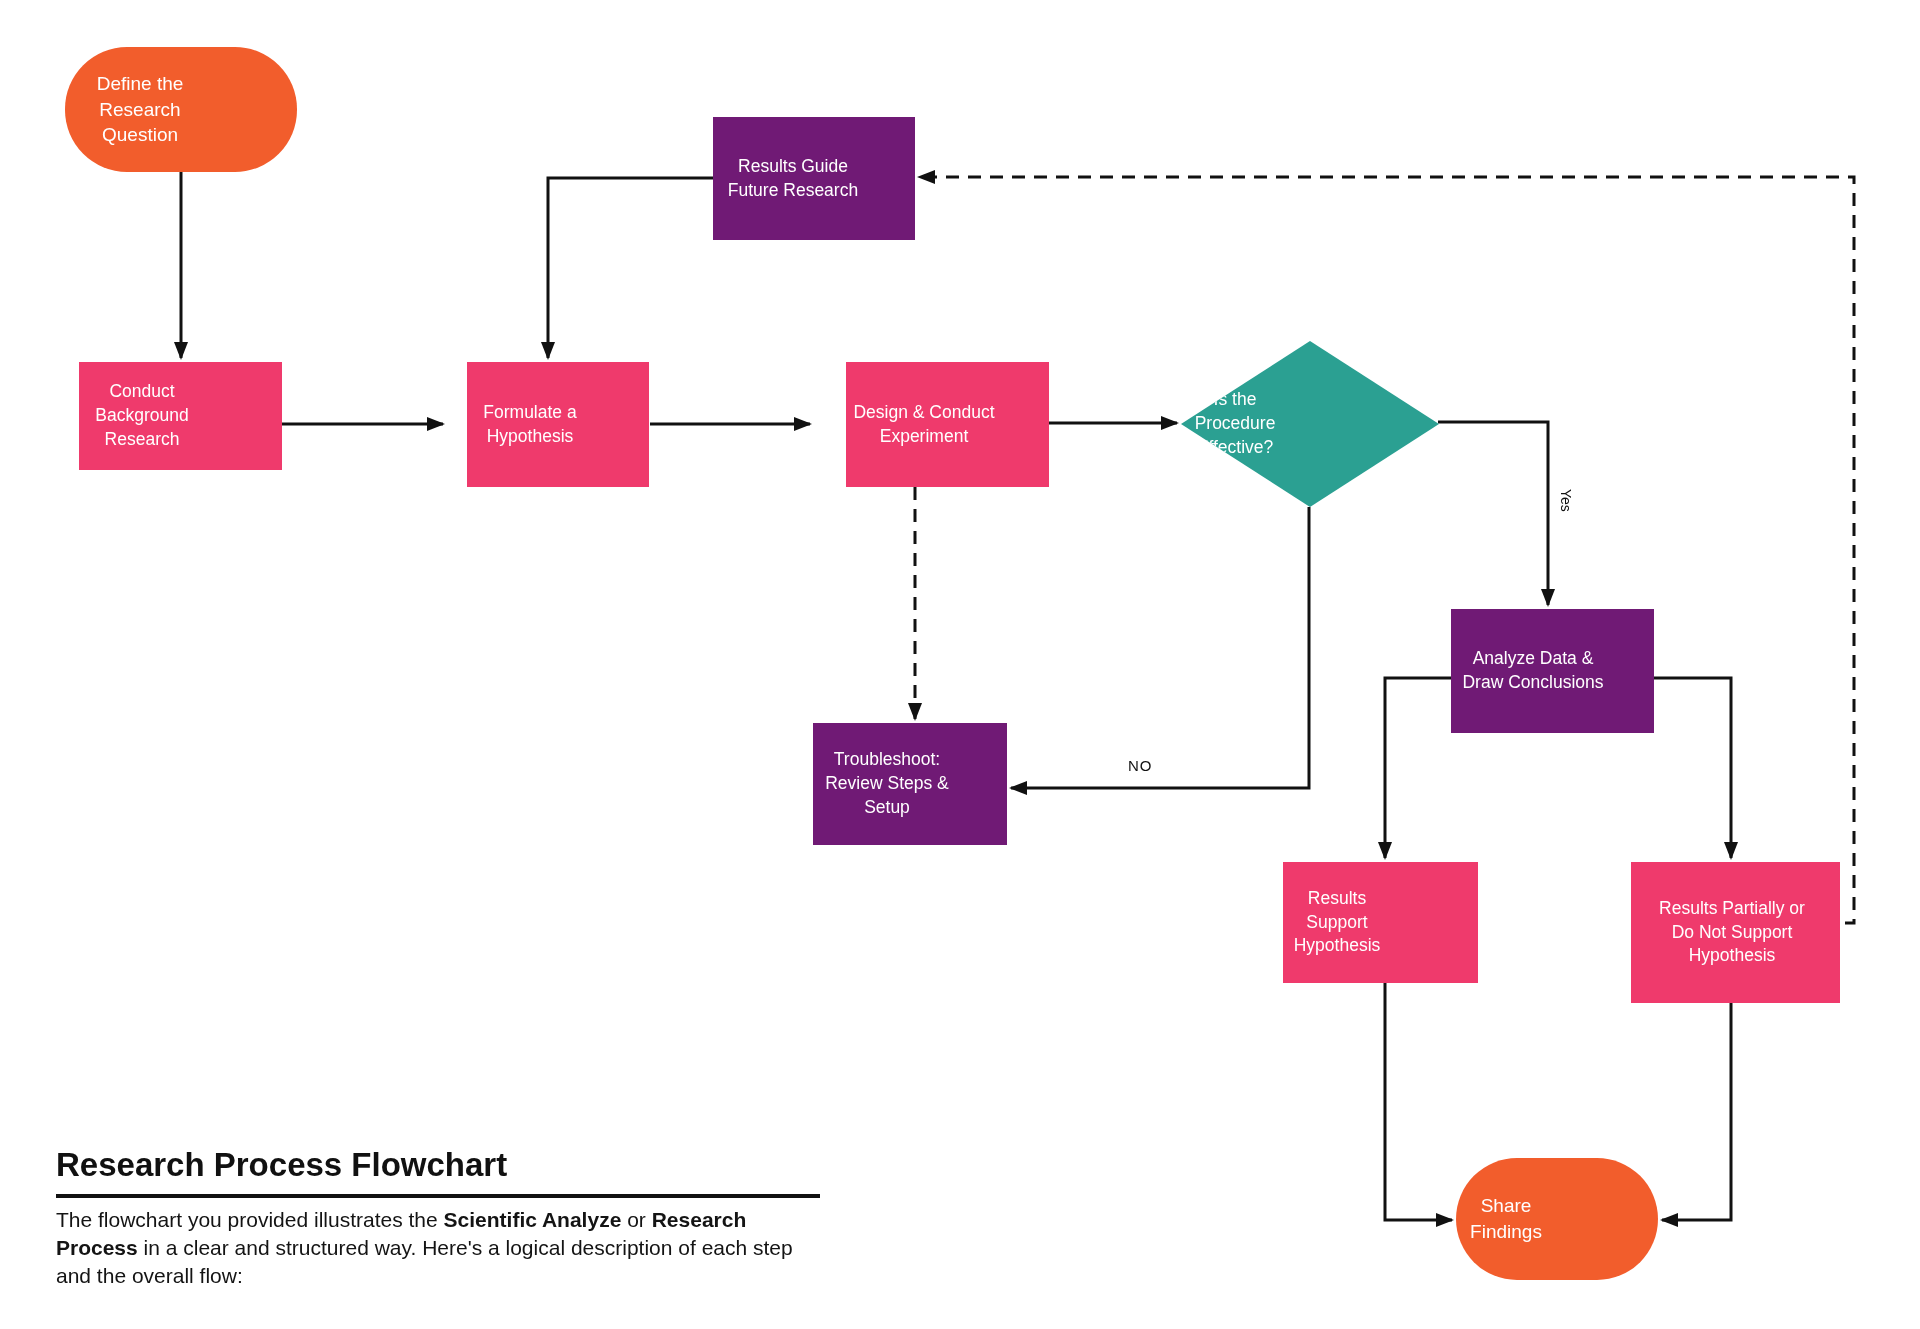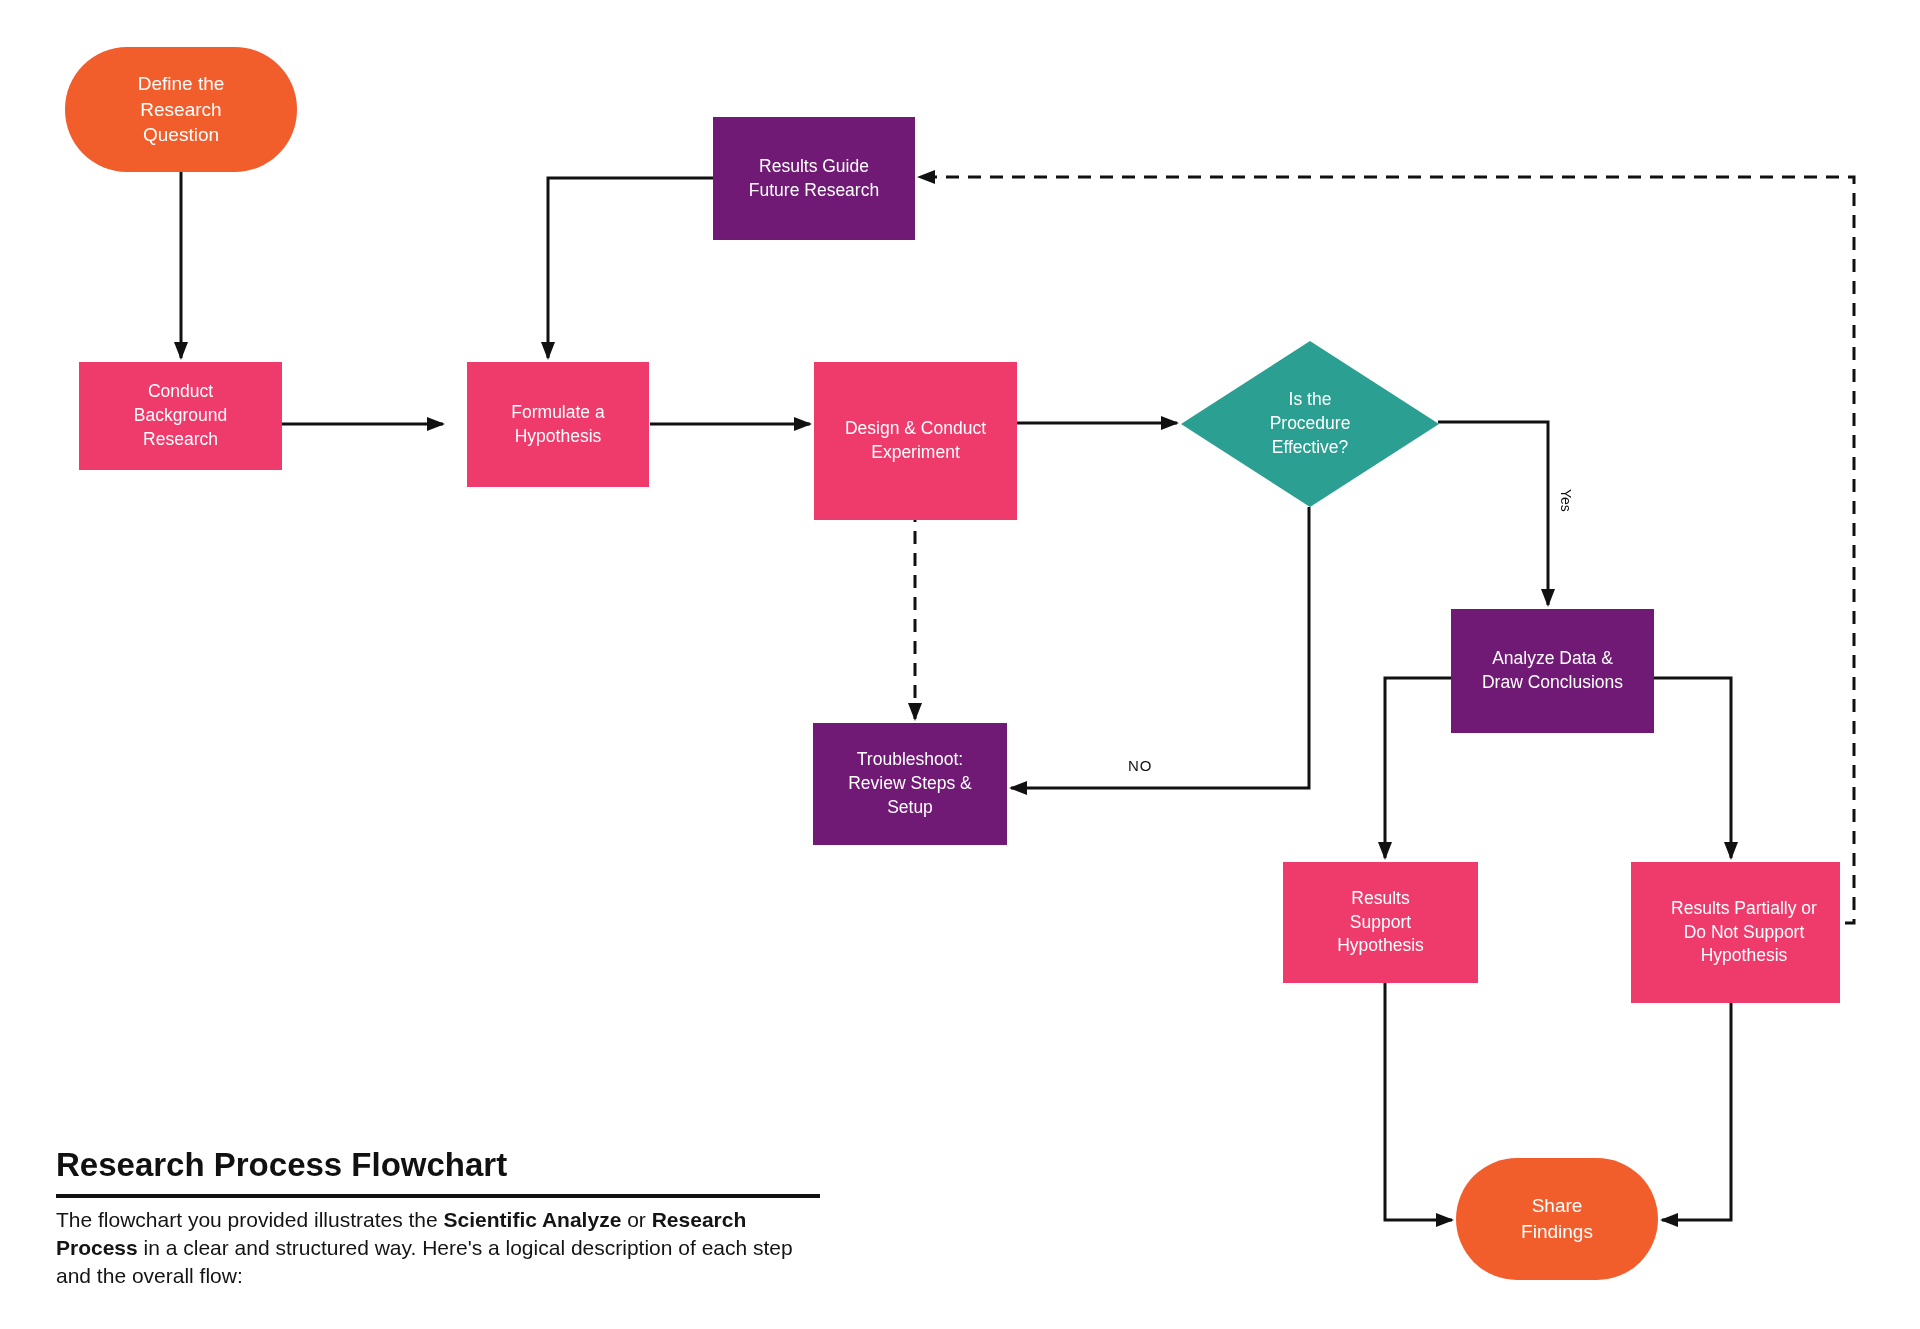"Define the Research Question" .node { justify-content: center -> flex-start }
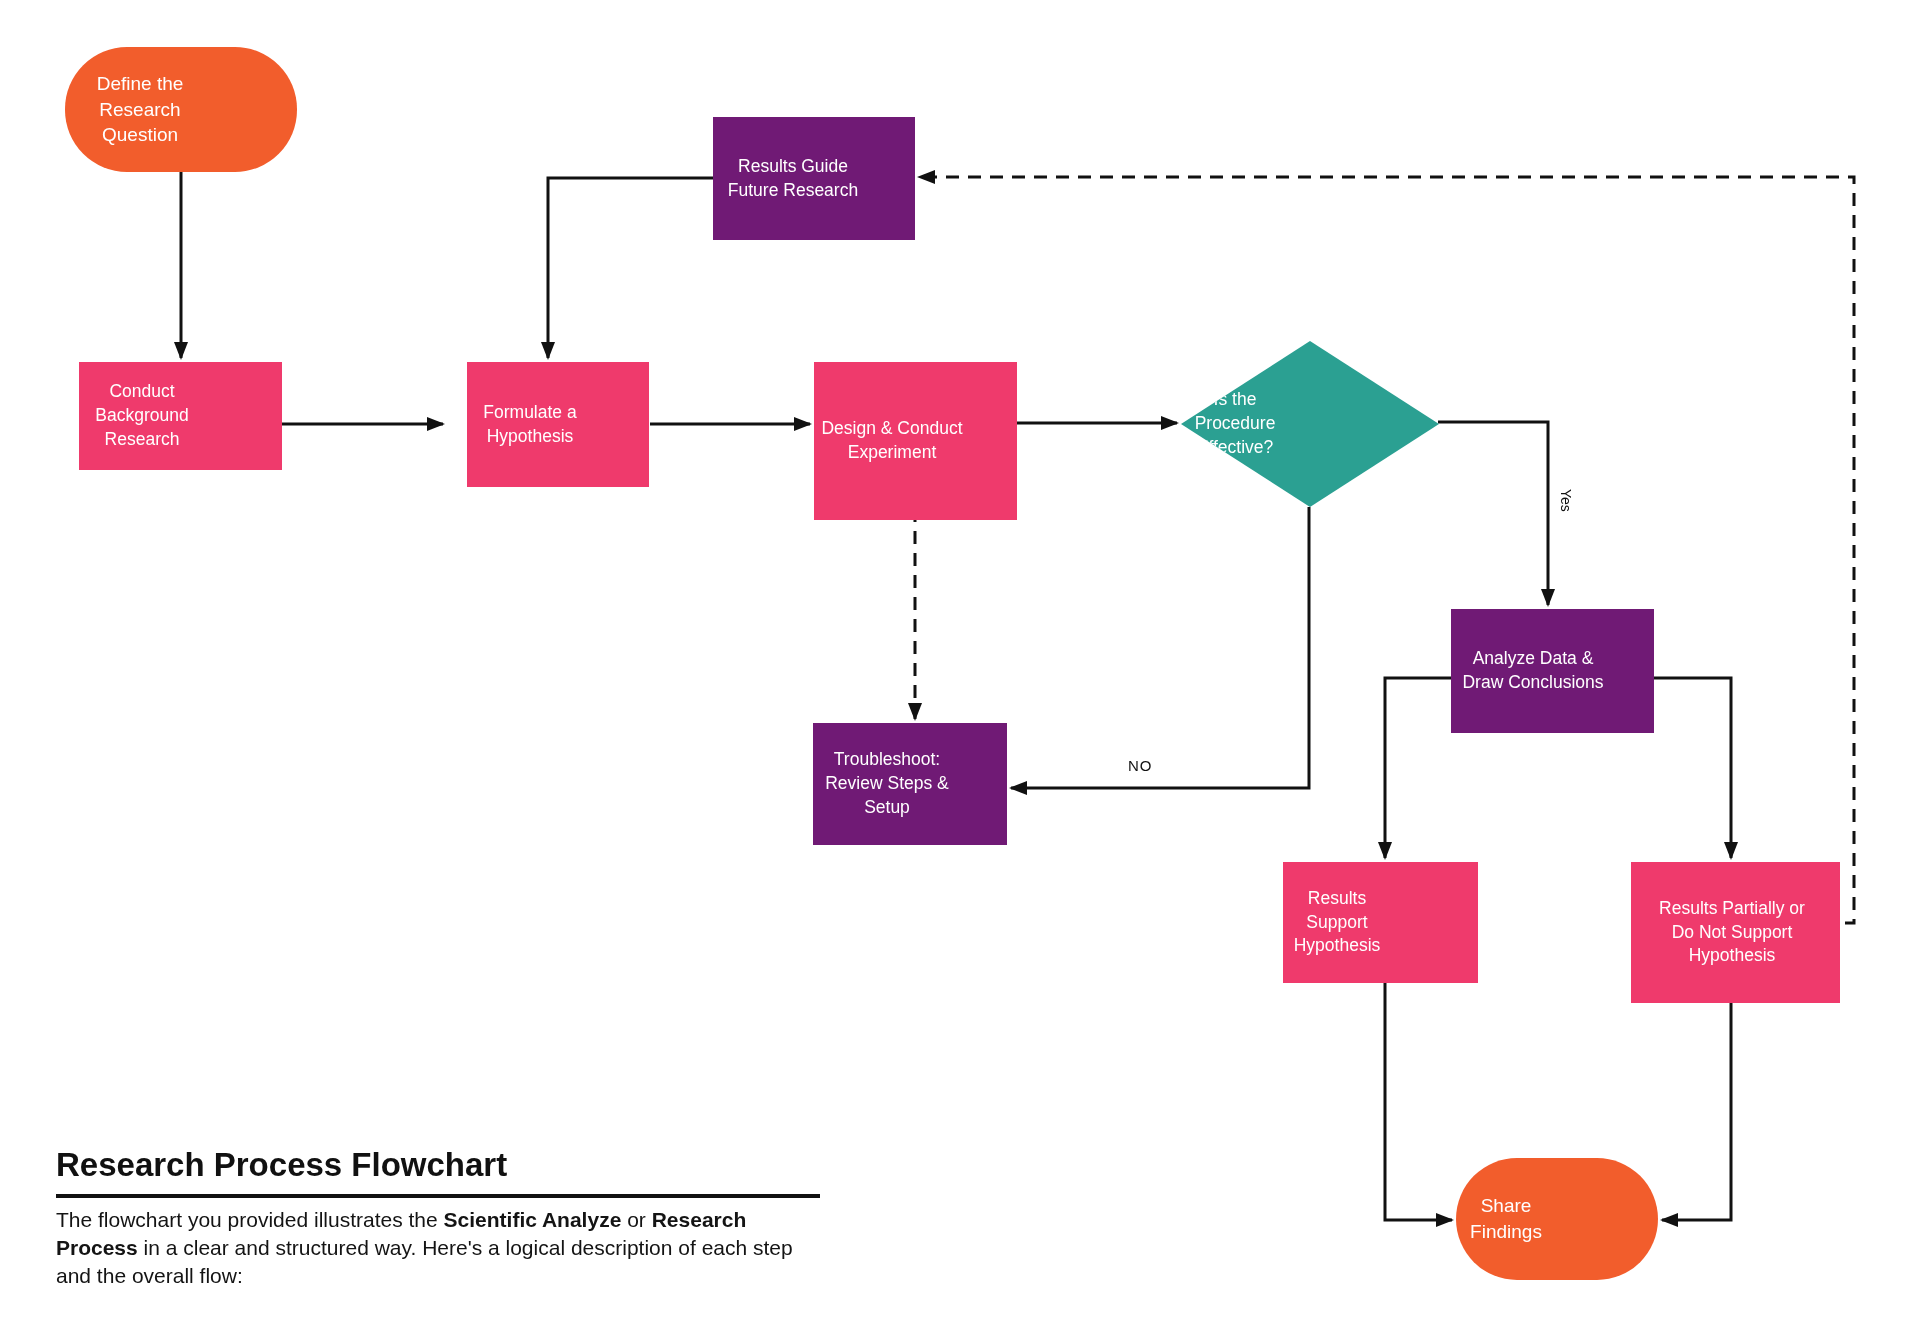"Design & Conduct Experiment" #n-design { height: 158px -> 125px; left: 814px -> 846px }
